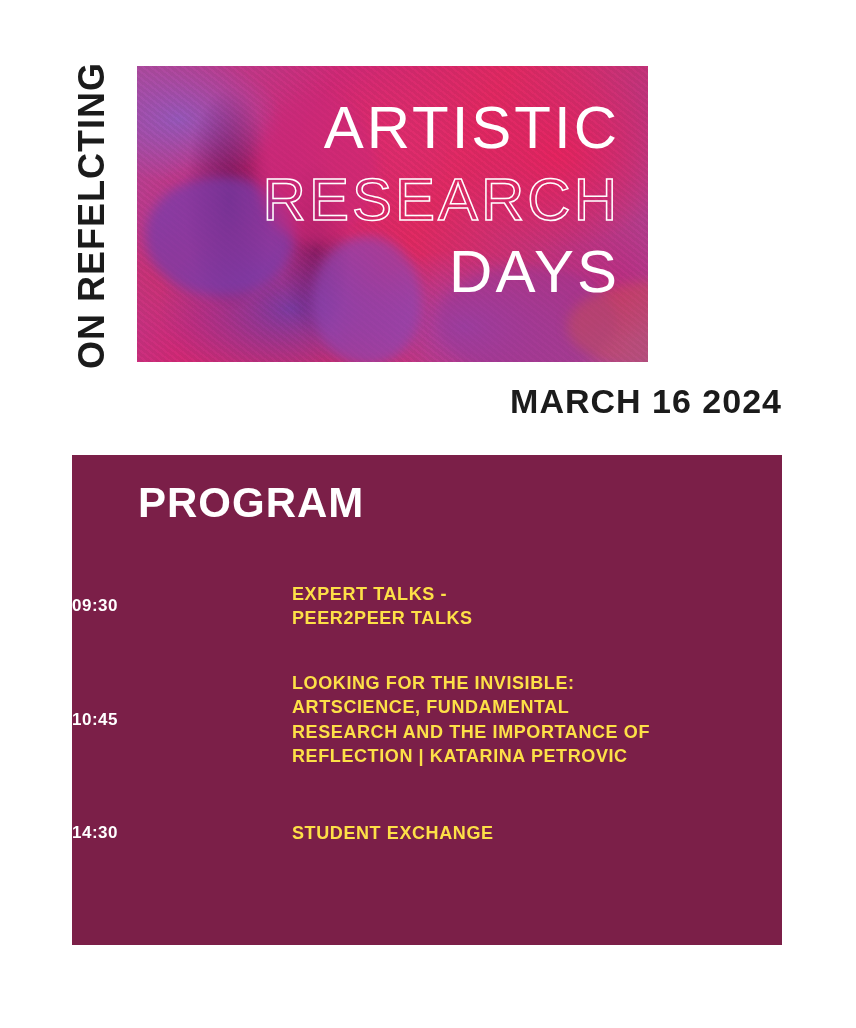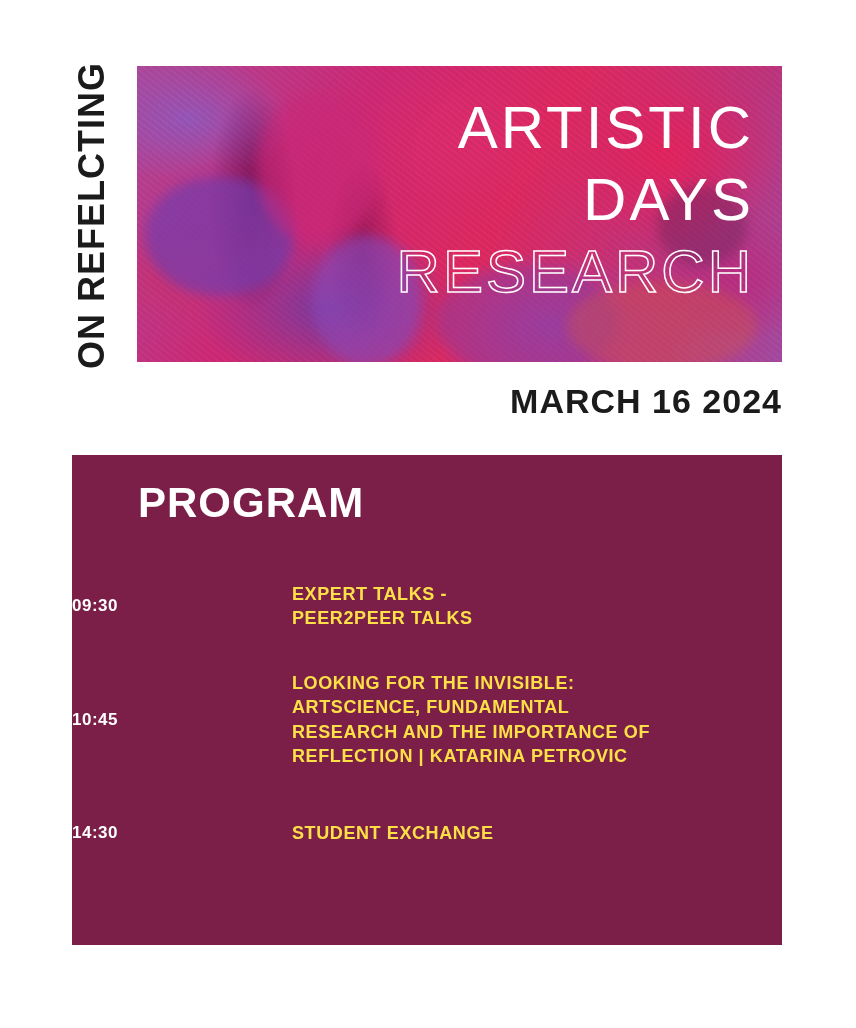"ARTISTIC" .hero { width: 645px -> 511px }
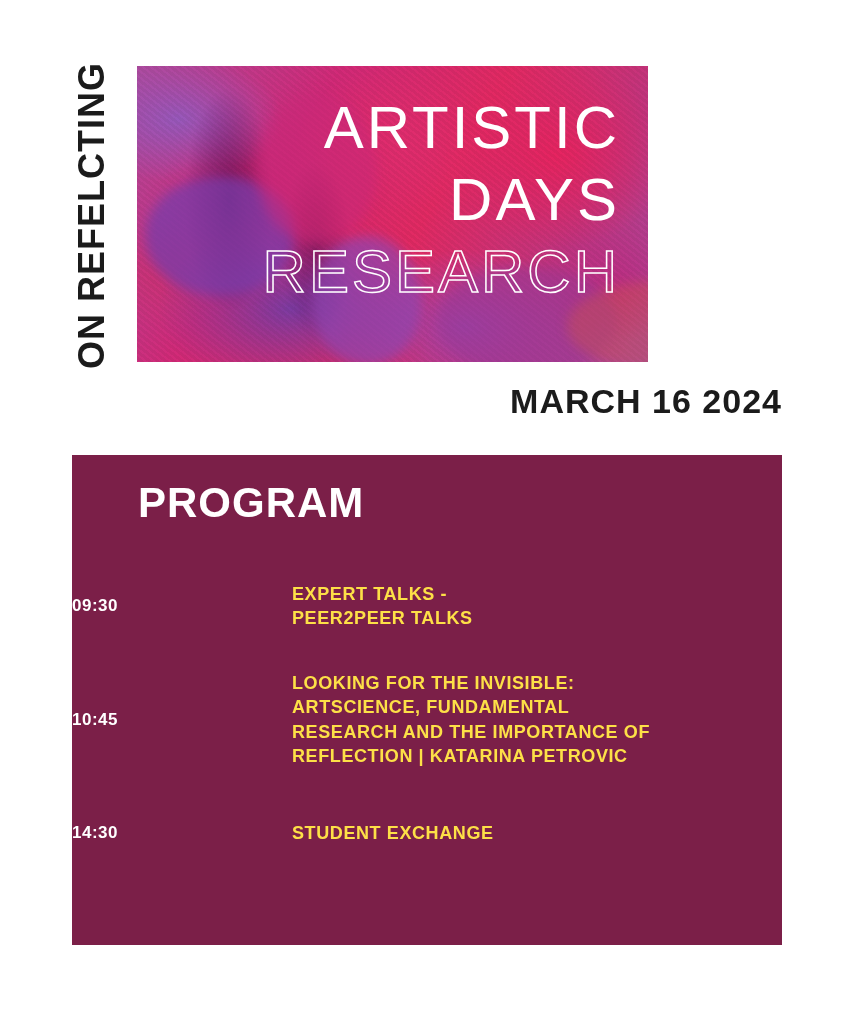"DAYS" span.line { order: before "RESEARCH" -> after "RESEARCH" }
